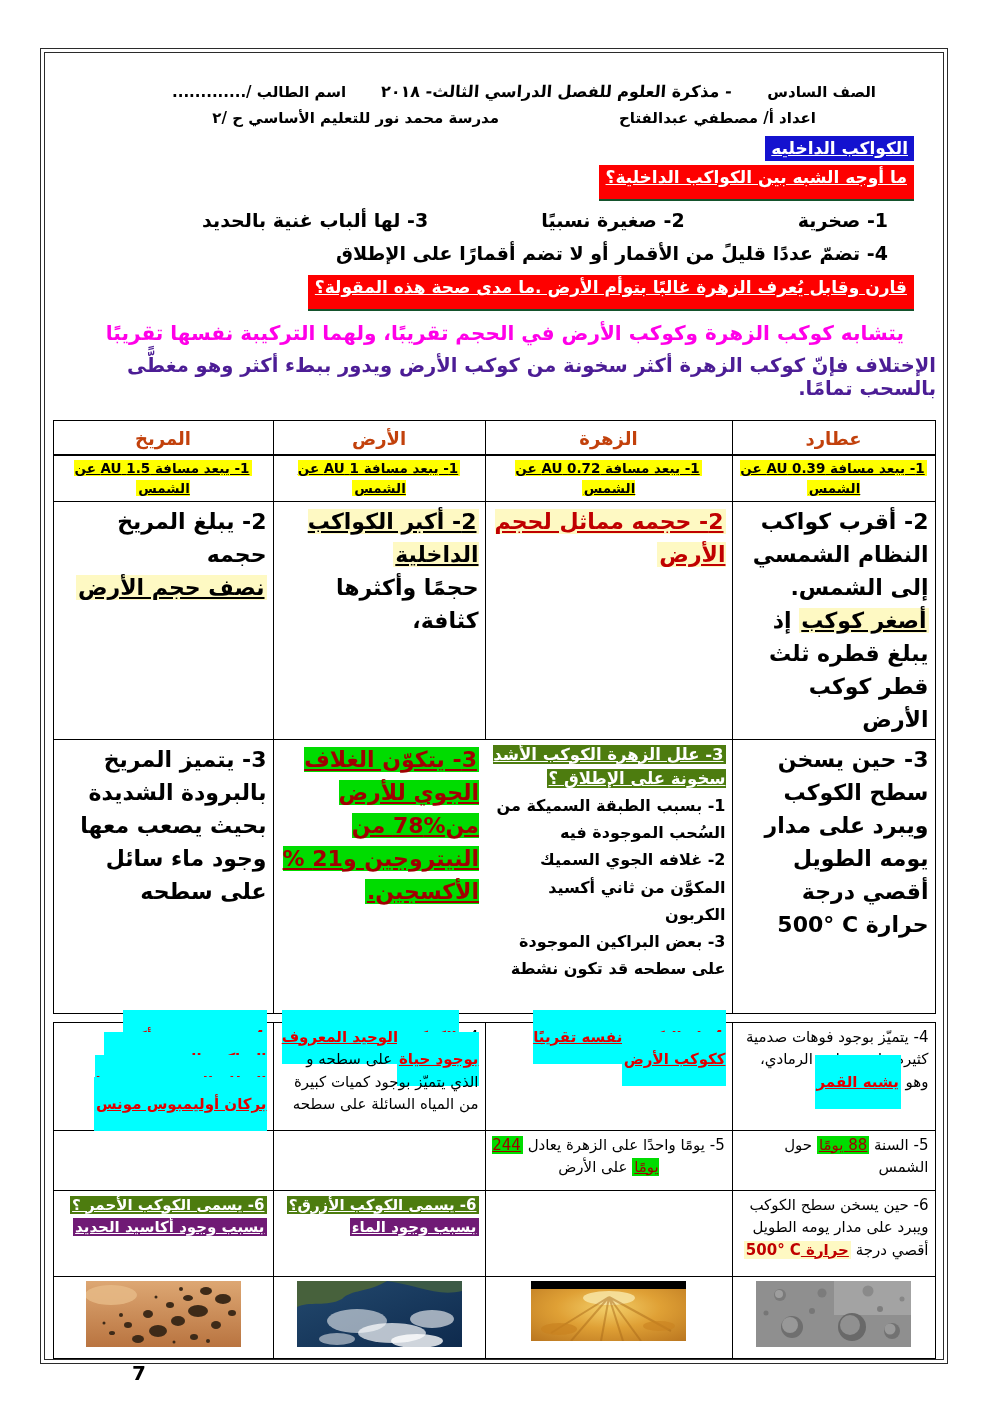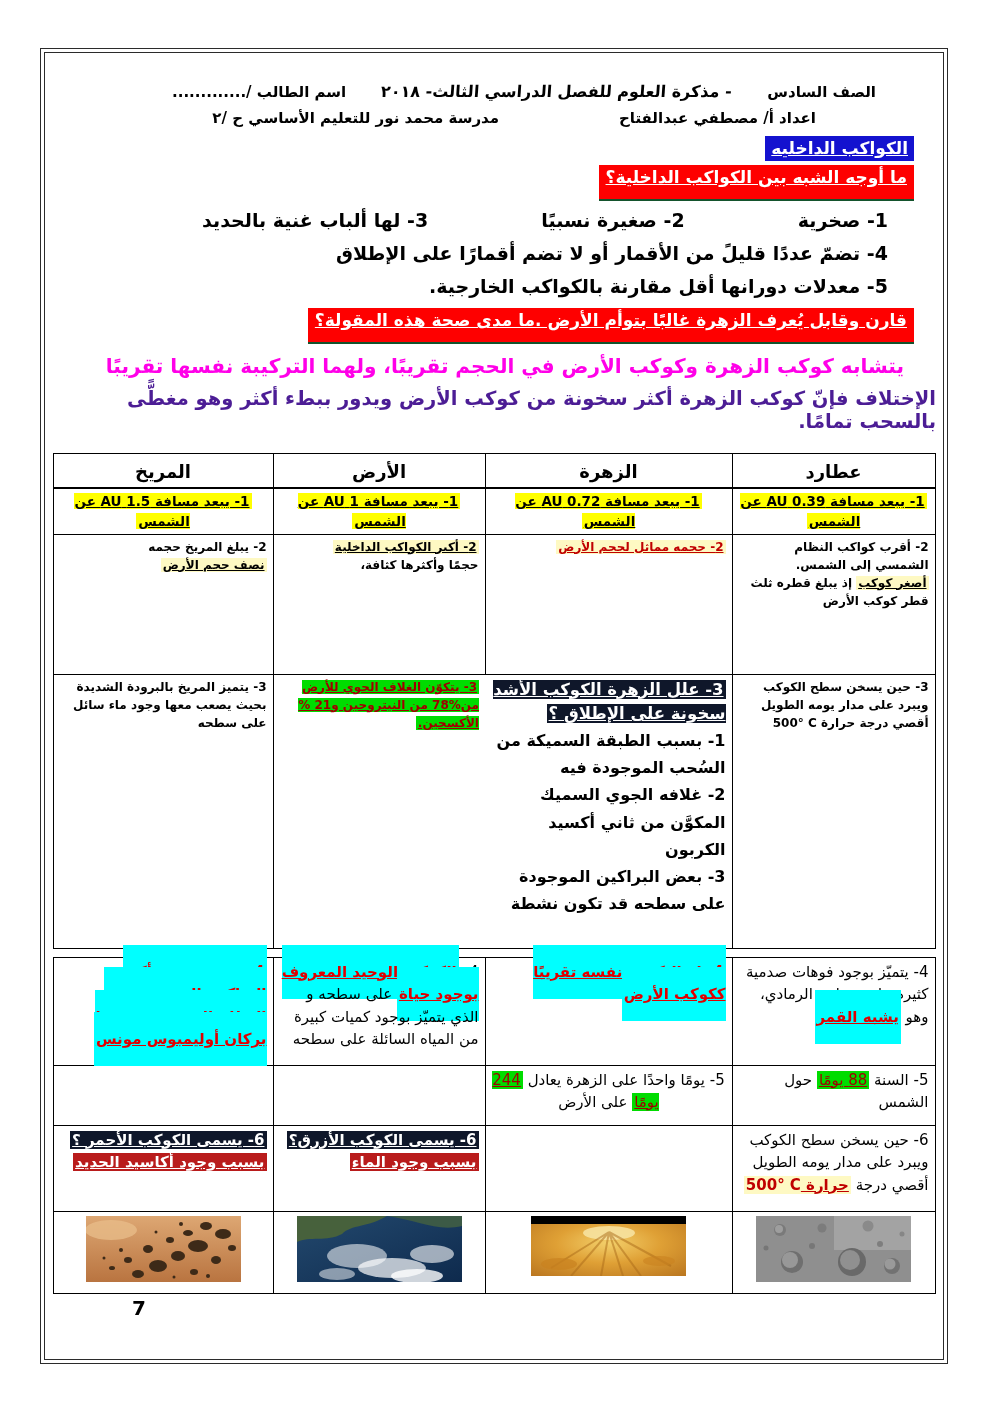"5- معدلات دورانها أقل مقارنة" div.sim-row { html: <div>5- معدلات دورانها أقل مقارنة بالكواكب الخارجية.</div> -> none }
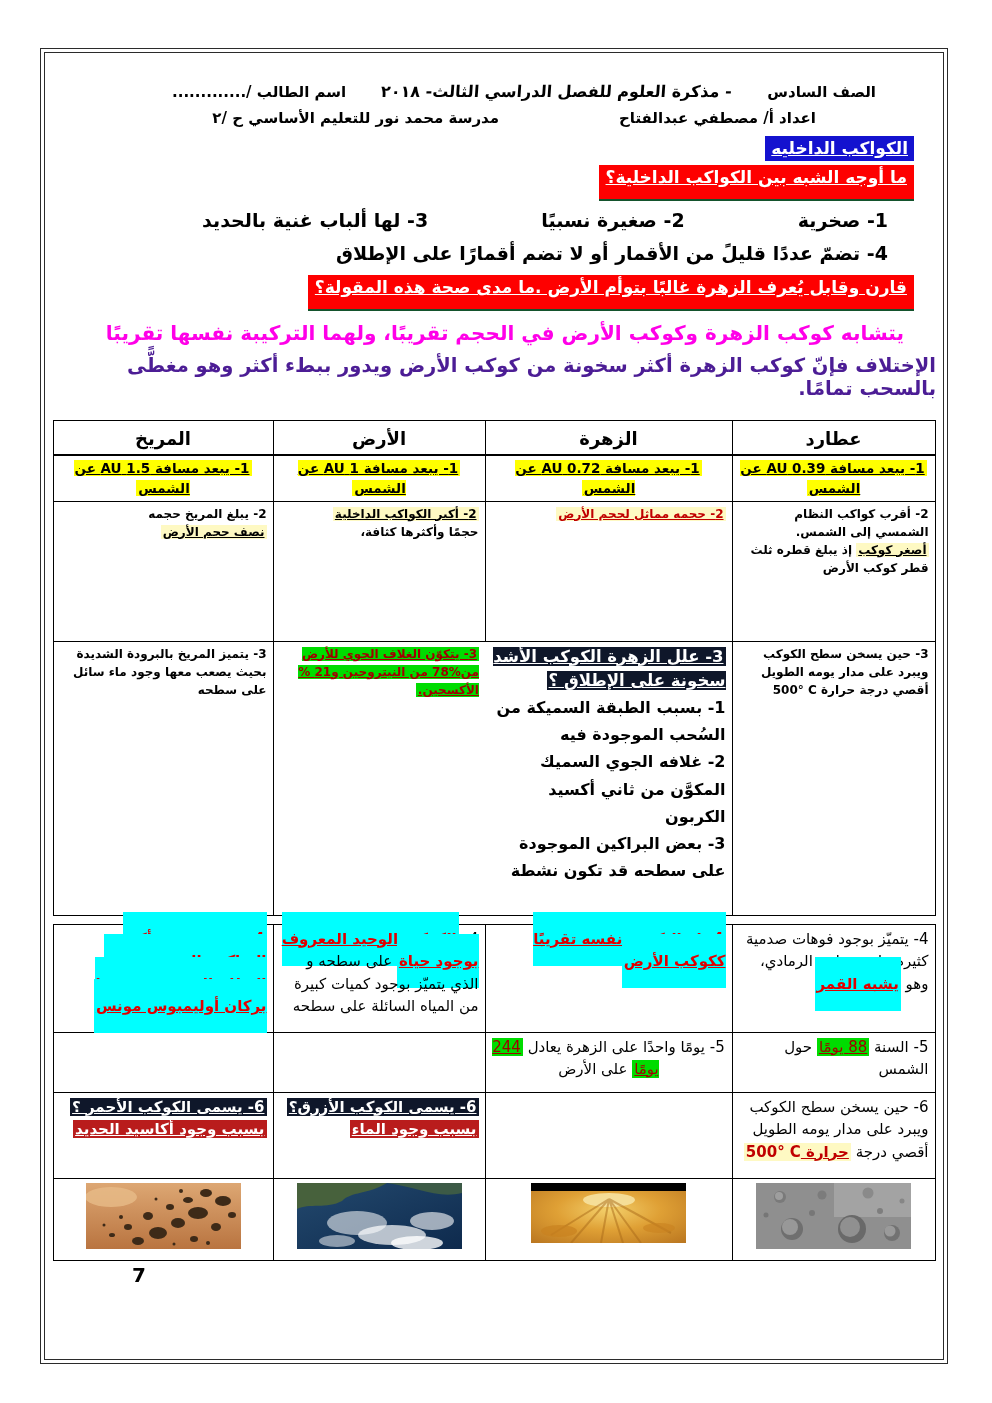"المريخ" tr.hrow td { color: #000000 -> #c2410c }
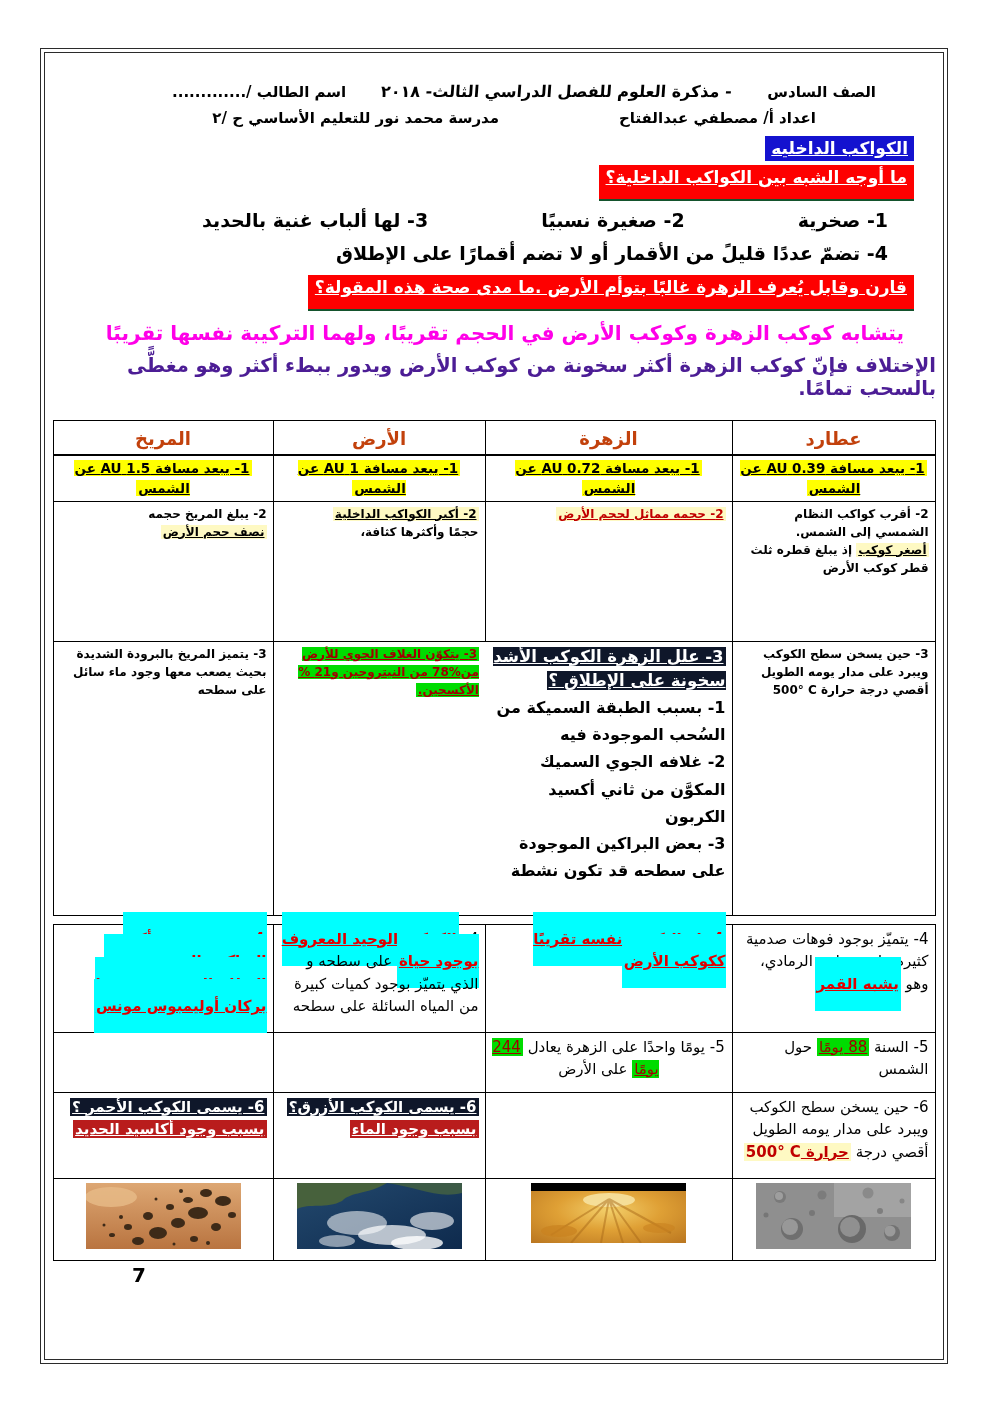"2- يبلغ المريخ حجمه" .big-cell-txt { font-size: 12px -> 22px }
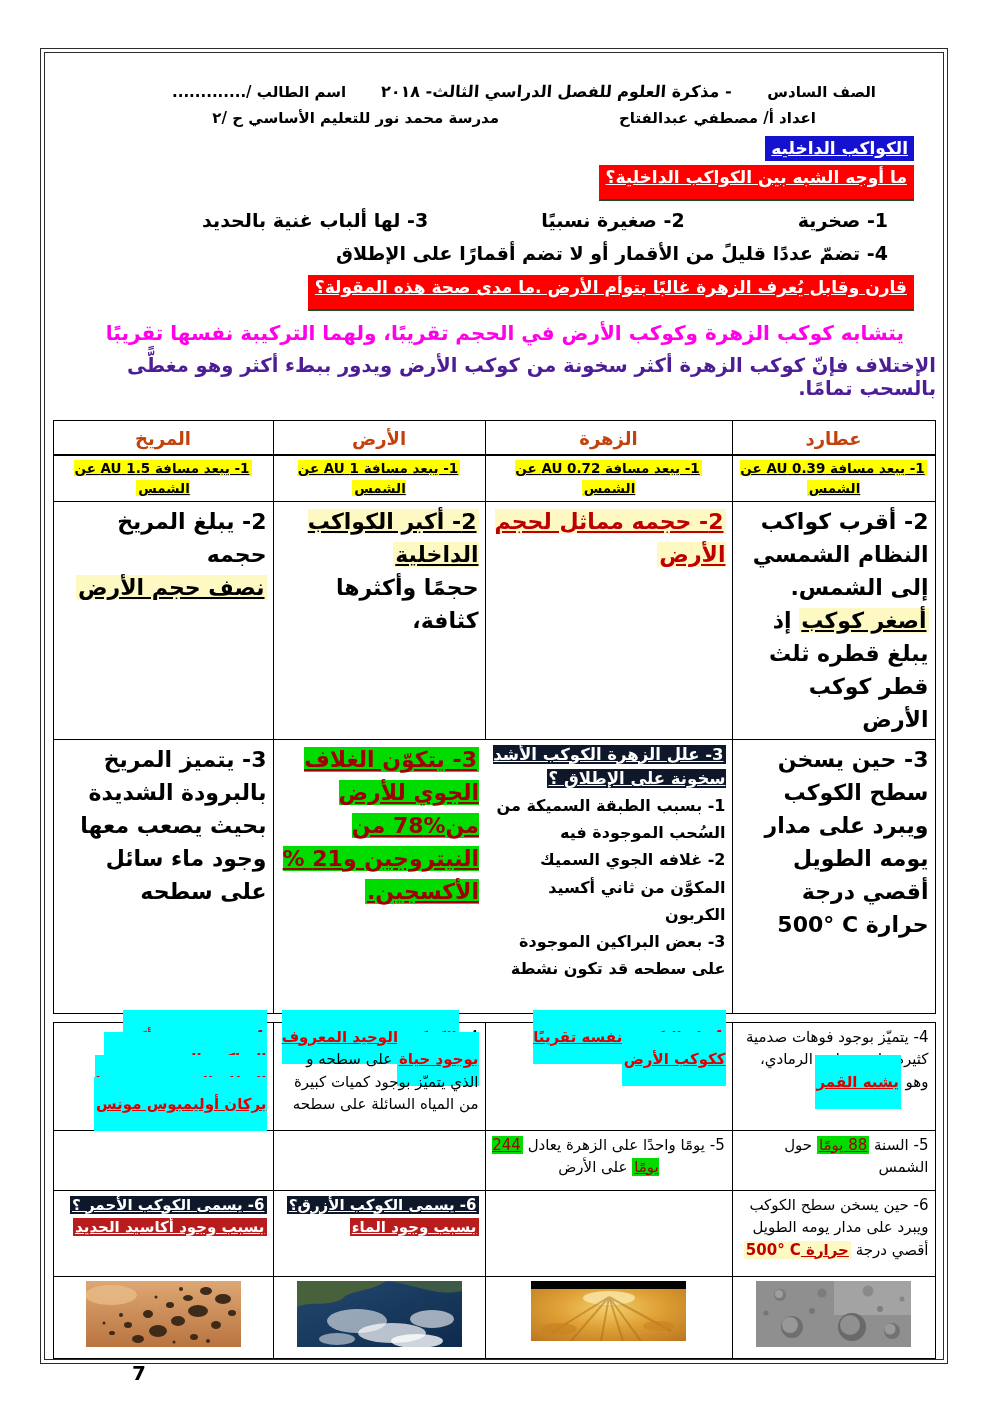"3- علل الزهرة الكوكب الأشد" .hl-redbg { background: #0f172a -> #4d7c0f }
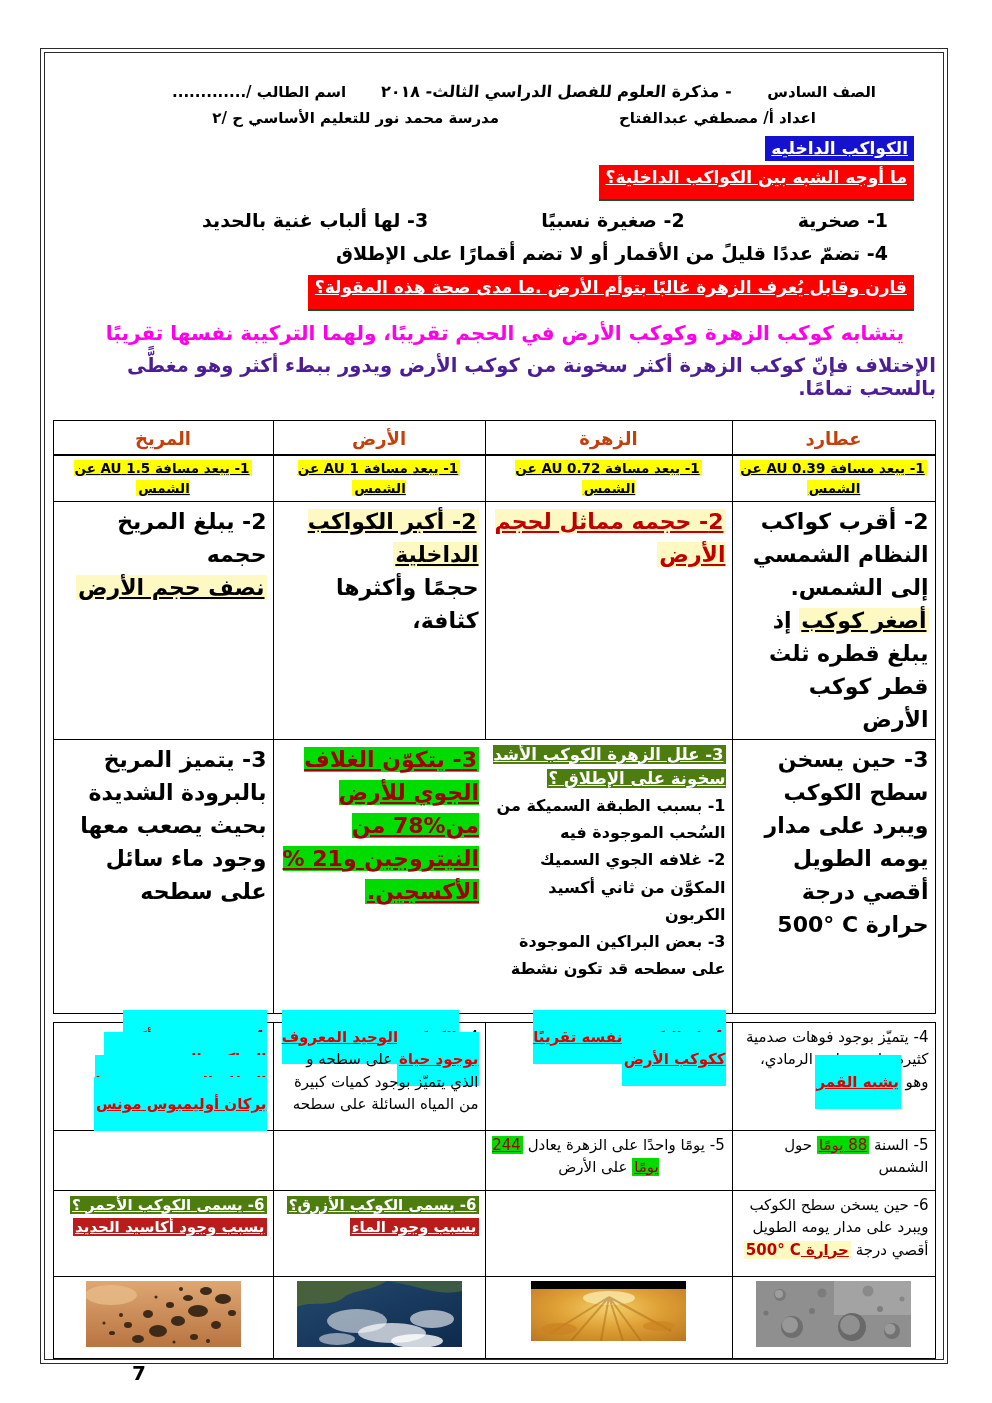"بسبب وجود أكاسيد الحديد" .hl-bluebg { background: #b91c1c -> #701a75 }
